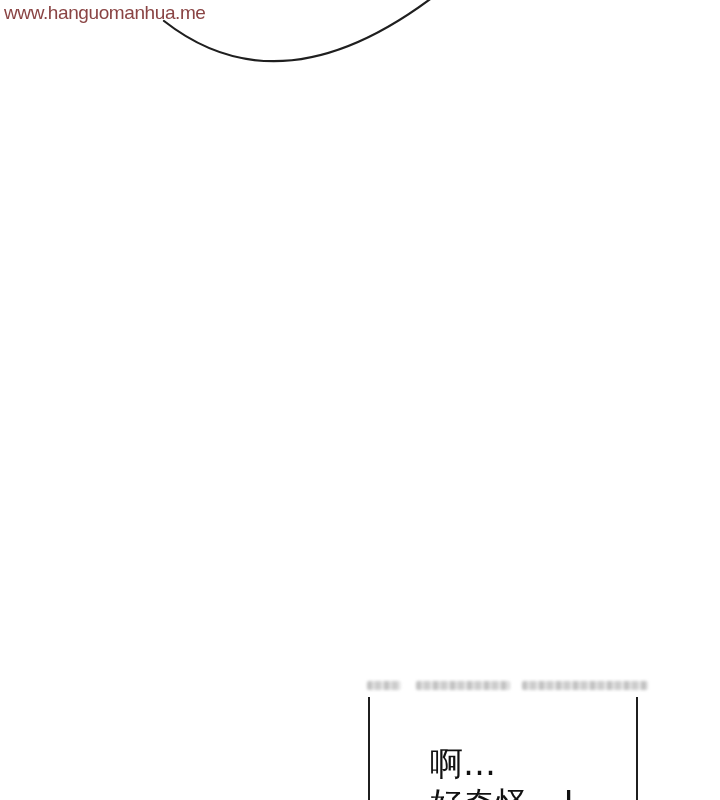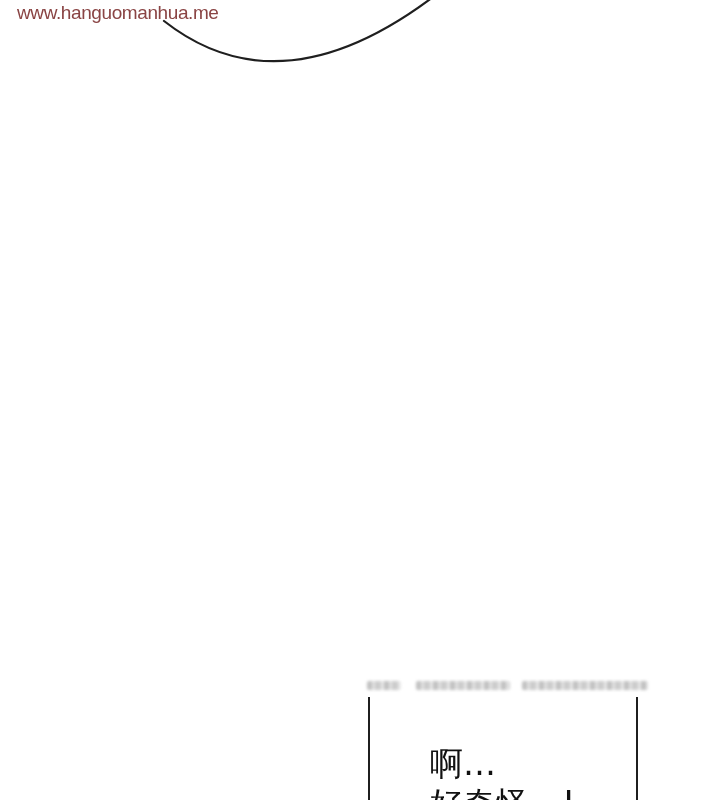"www.hanguomanhua.me" .site-watermark { left: 17px -> 4px }
